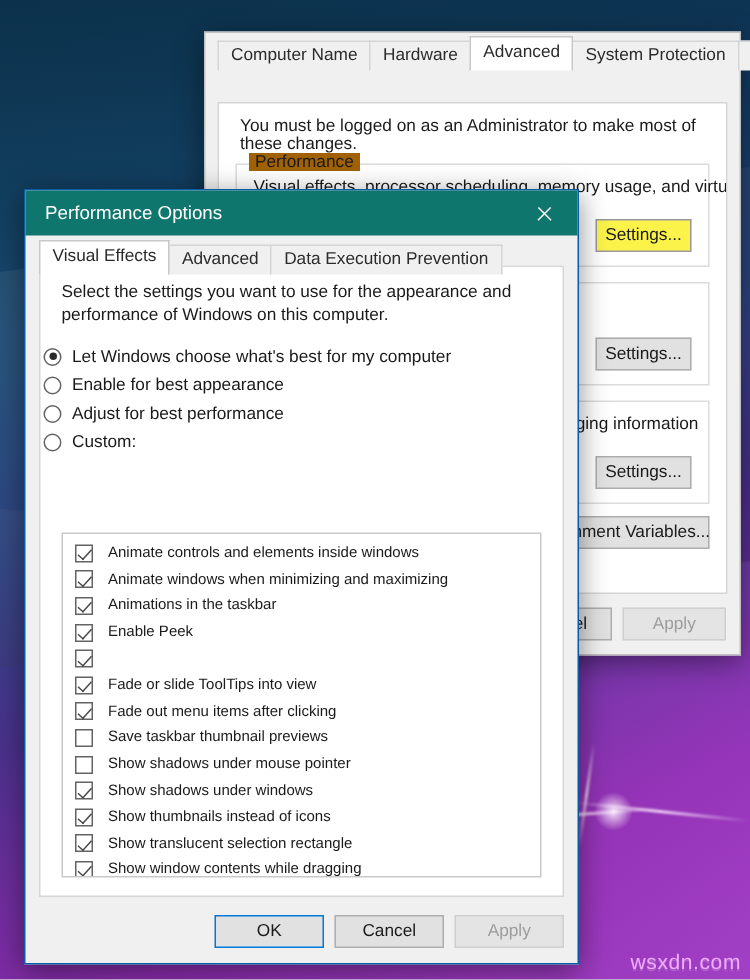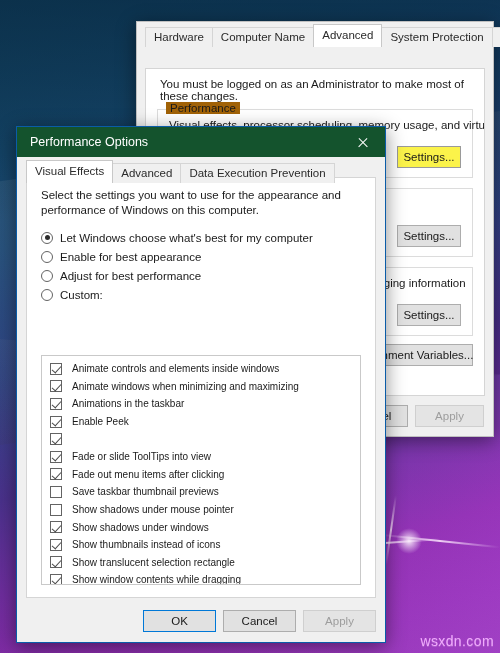"Hardware" div.tab { order: before "Computer Name" -> after "Computer Name" }
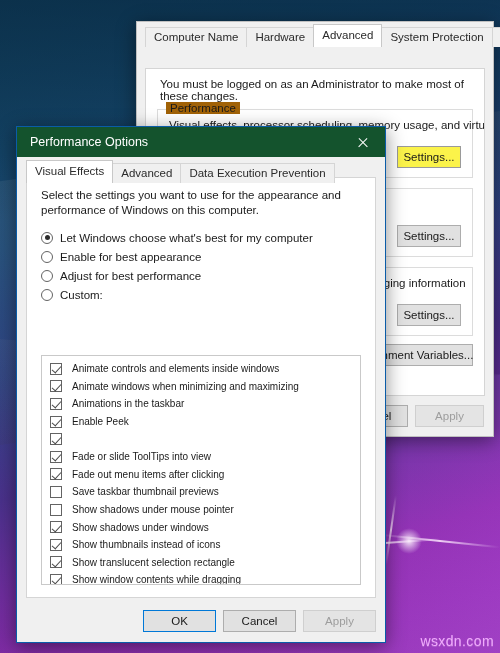"Performance Options" #perfopts .titlebar { background: #14532d -> #0f766e }
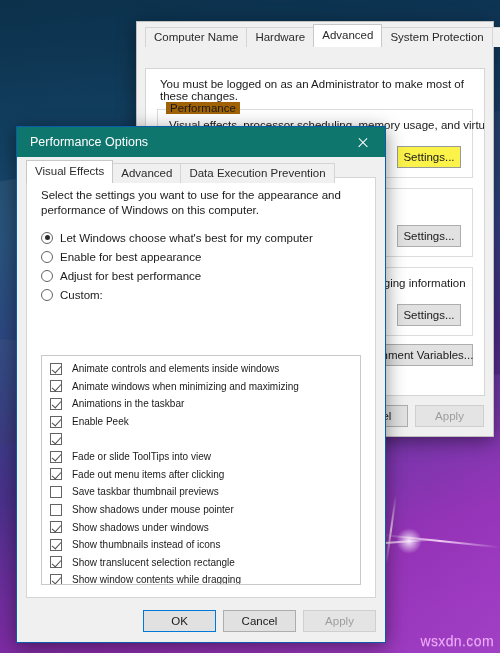"Let Windows choose what's best" .radio-list { padding: 10px 0 0 14px -> 10px 0 0 2px }
